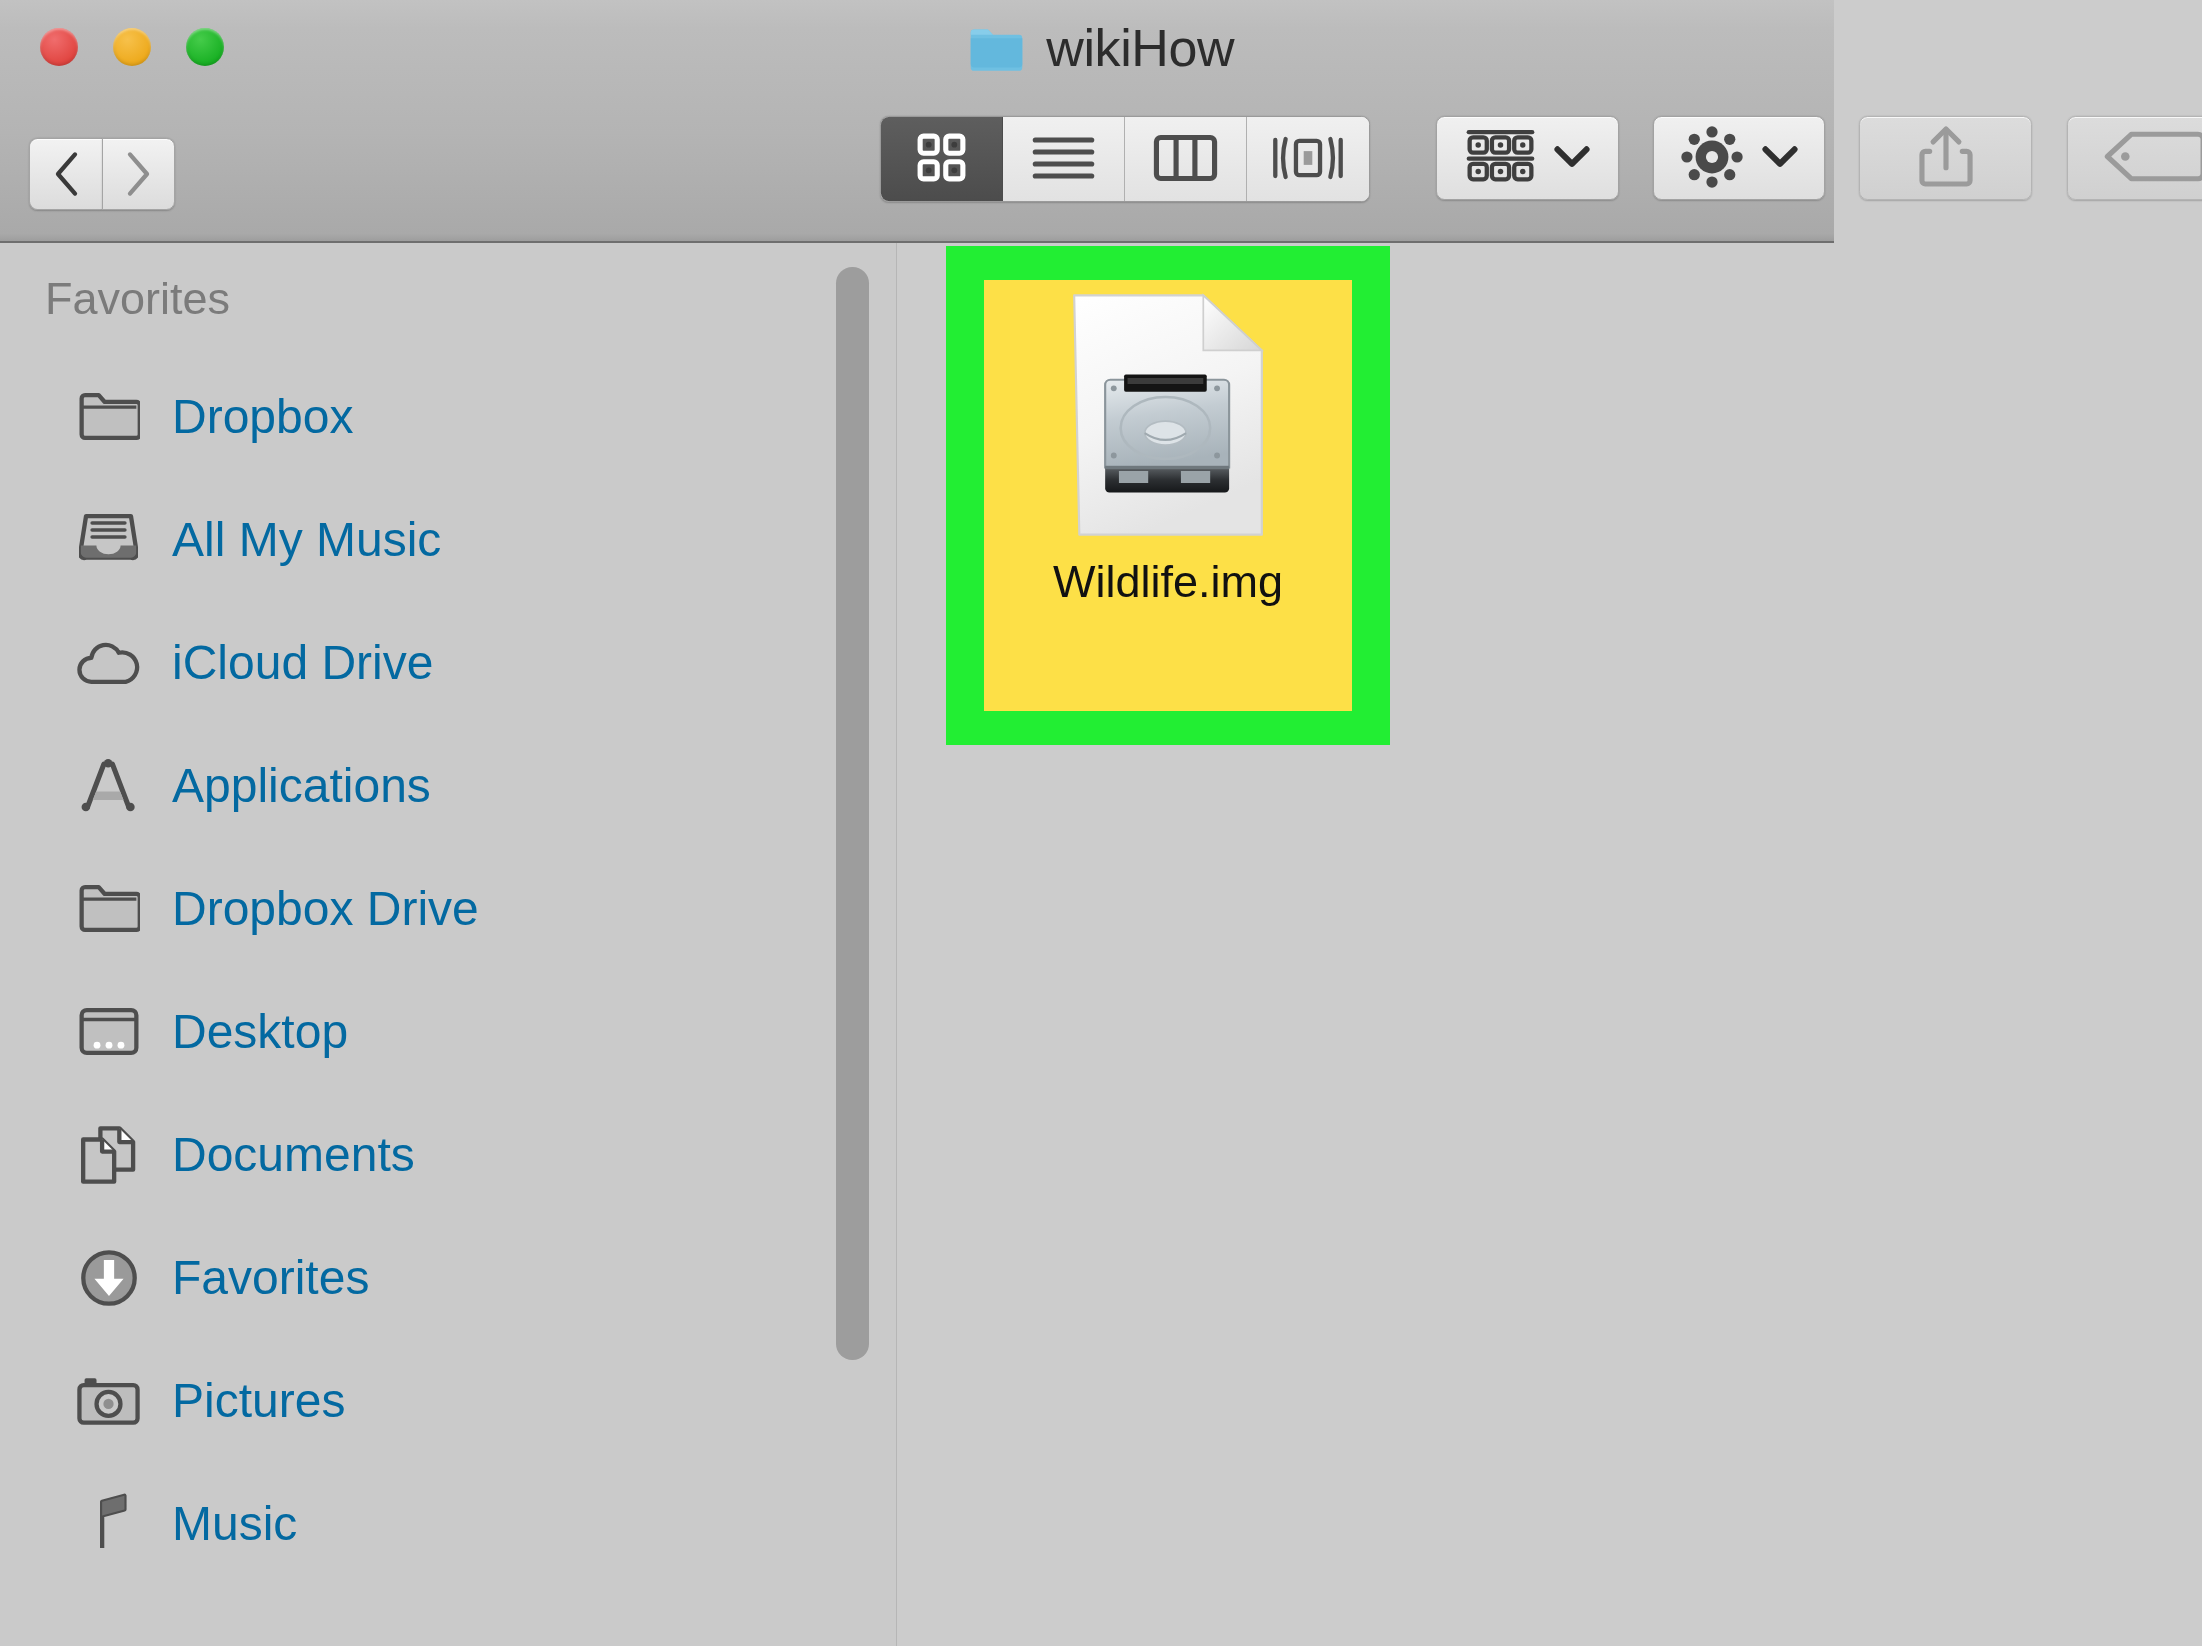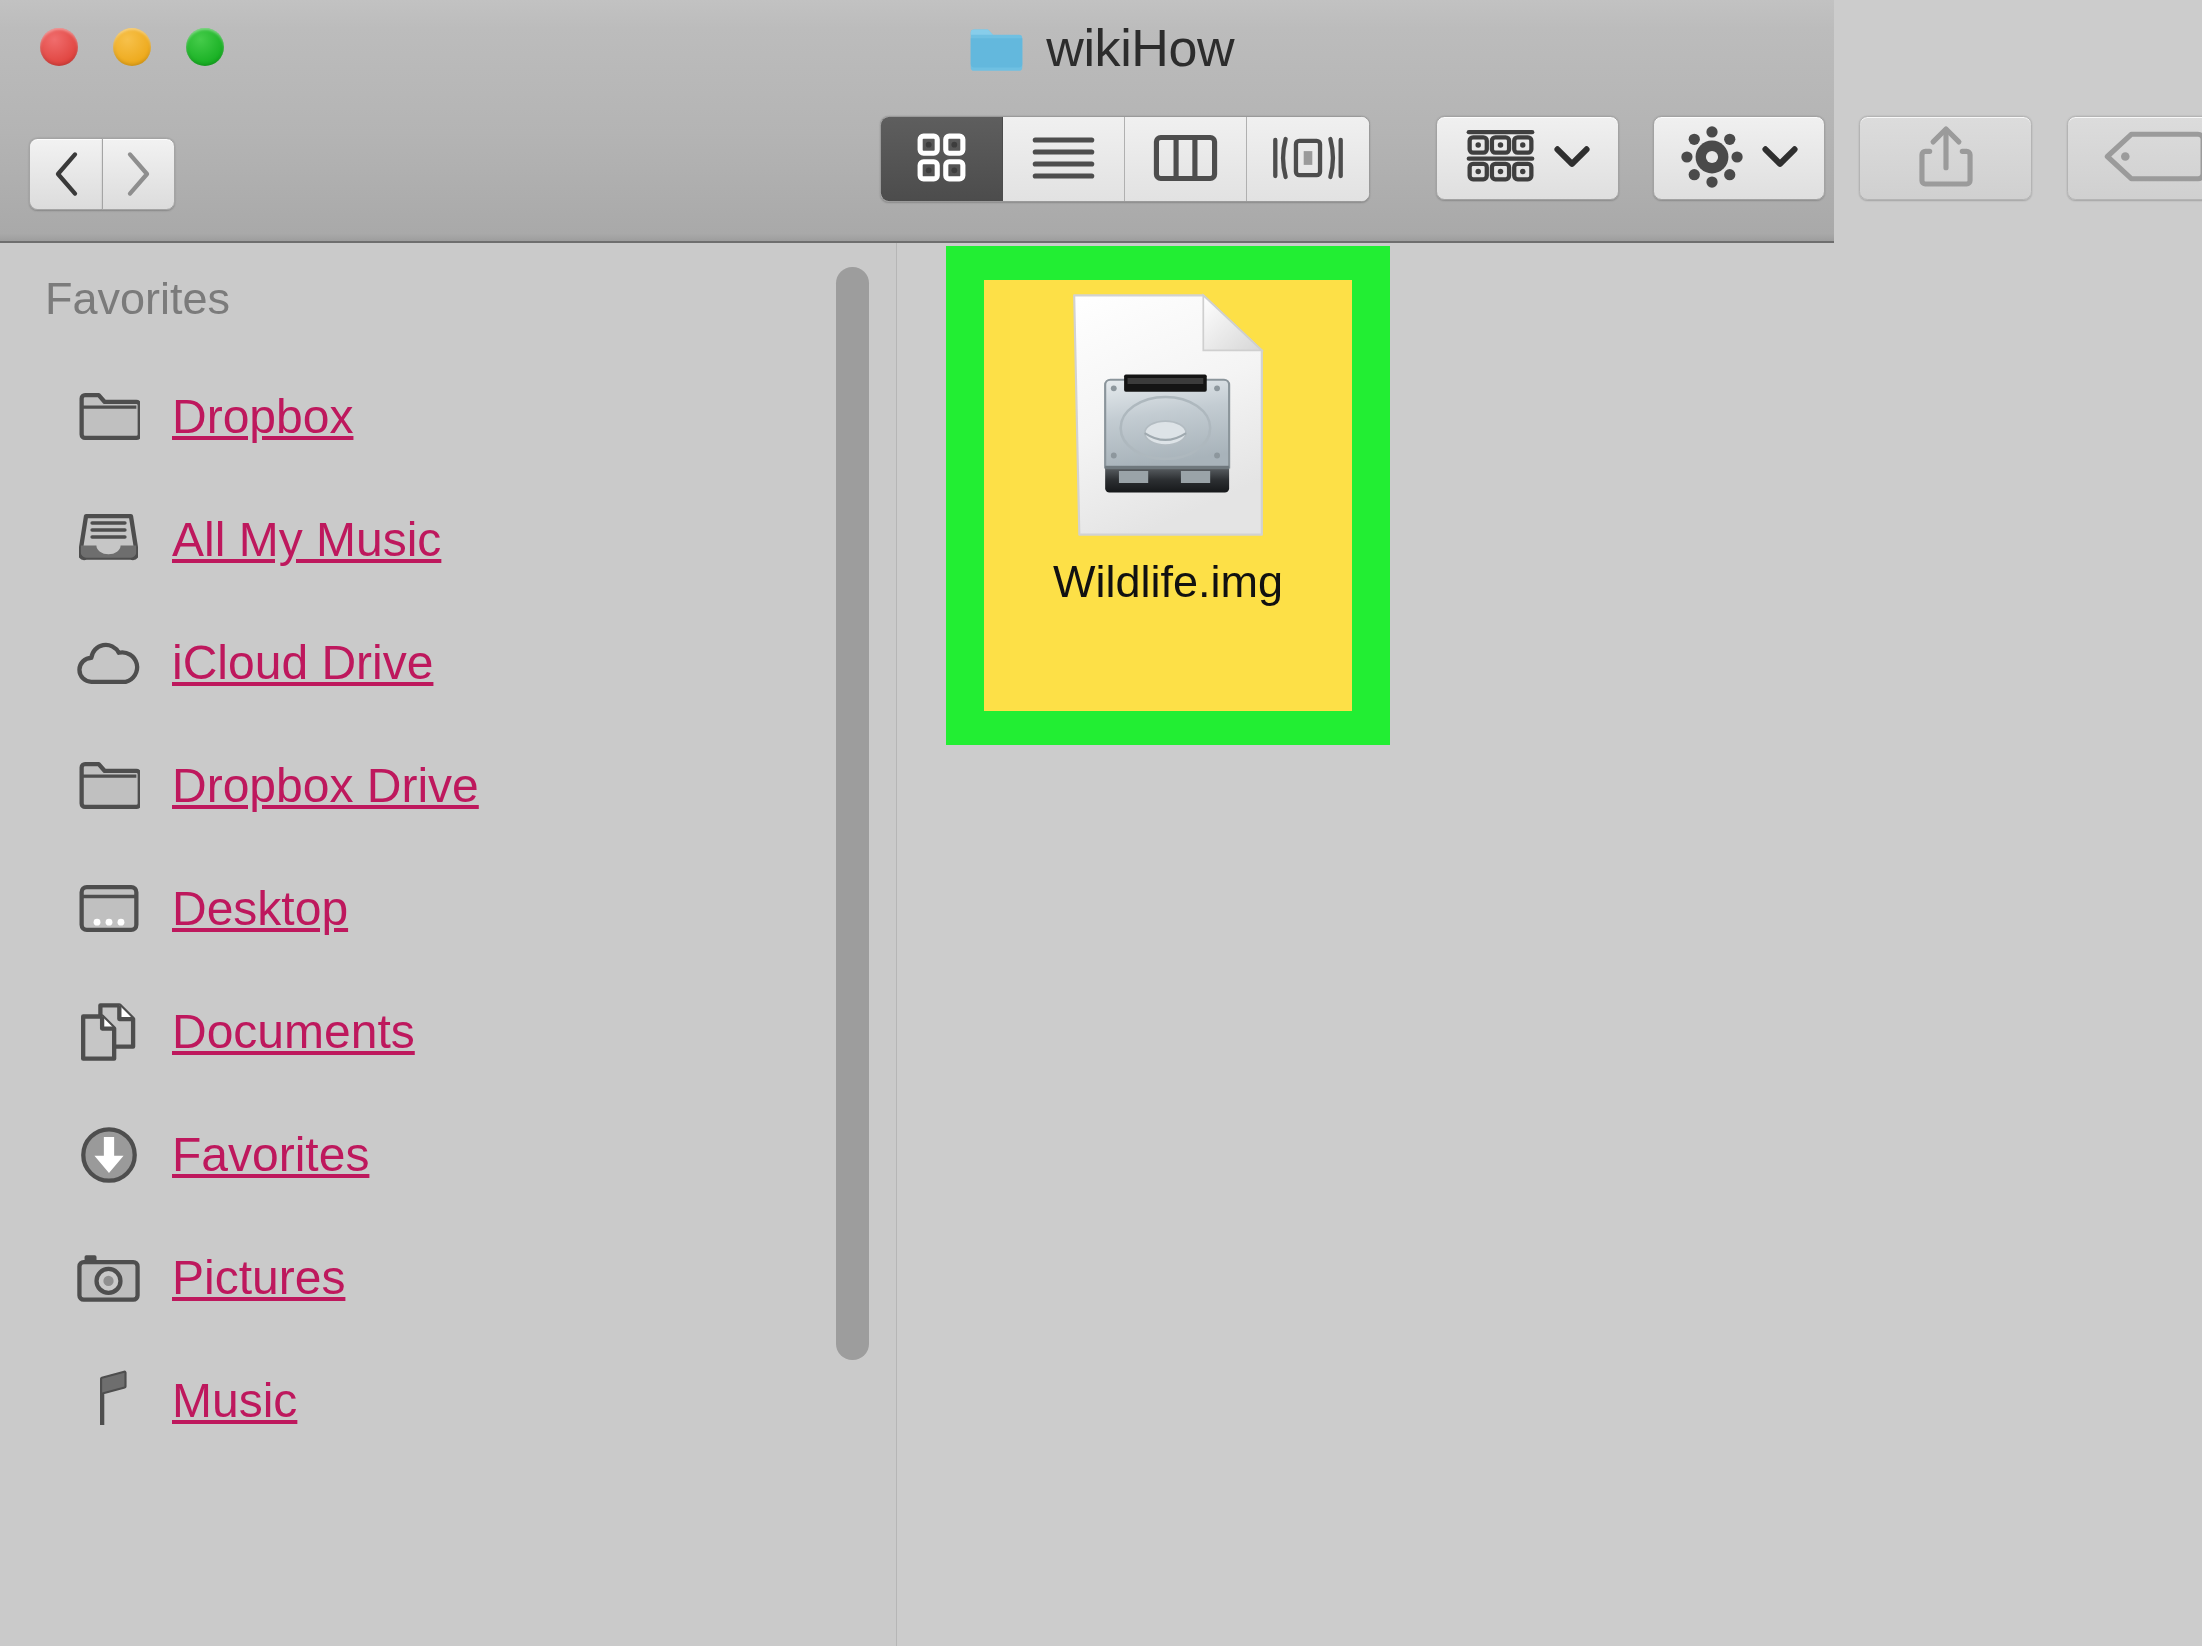"Dropbox" .sb-label { color: #be185d -> #0369a1; text-decoration: underline -> none }
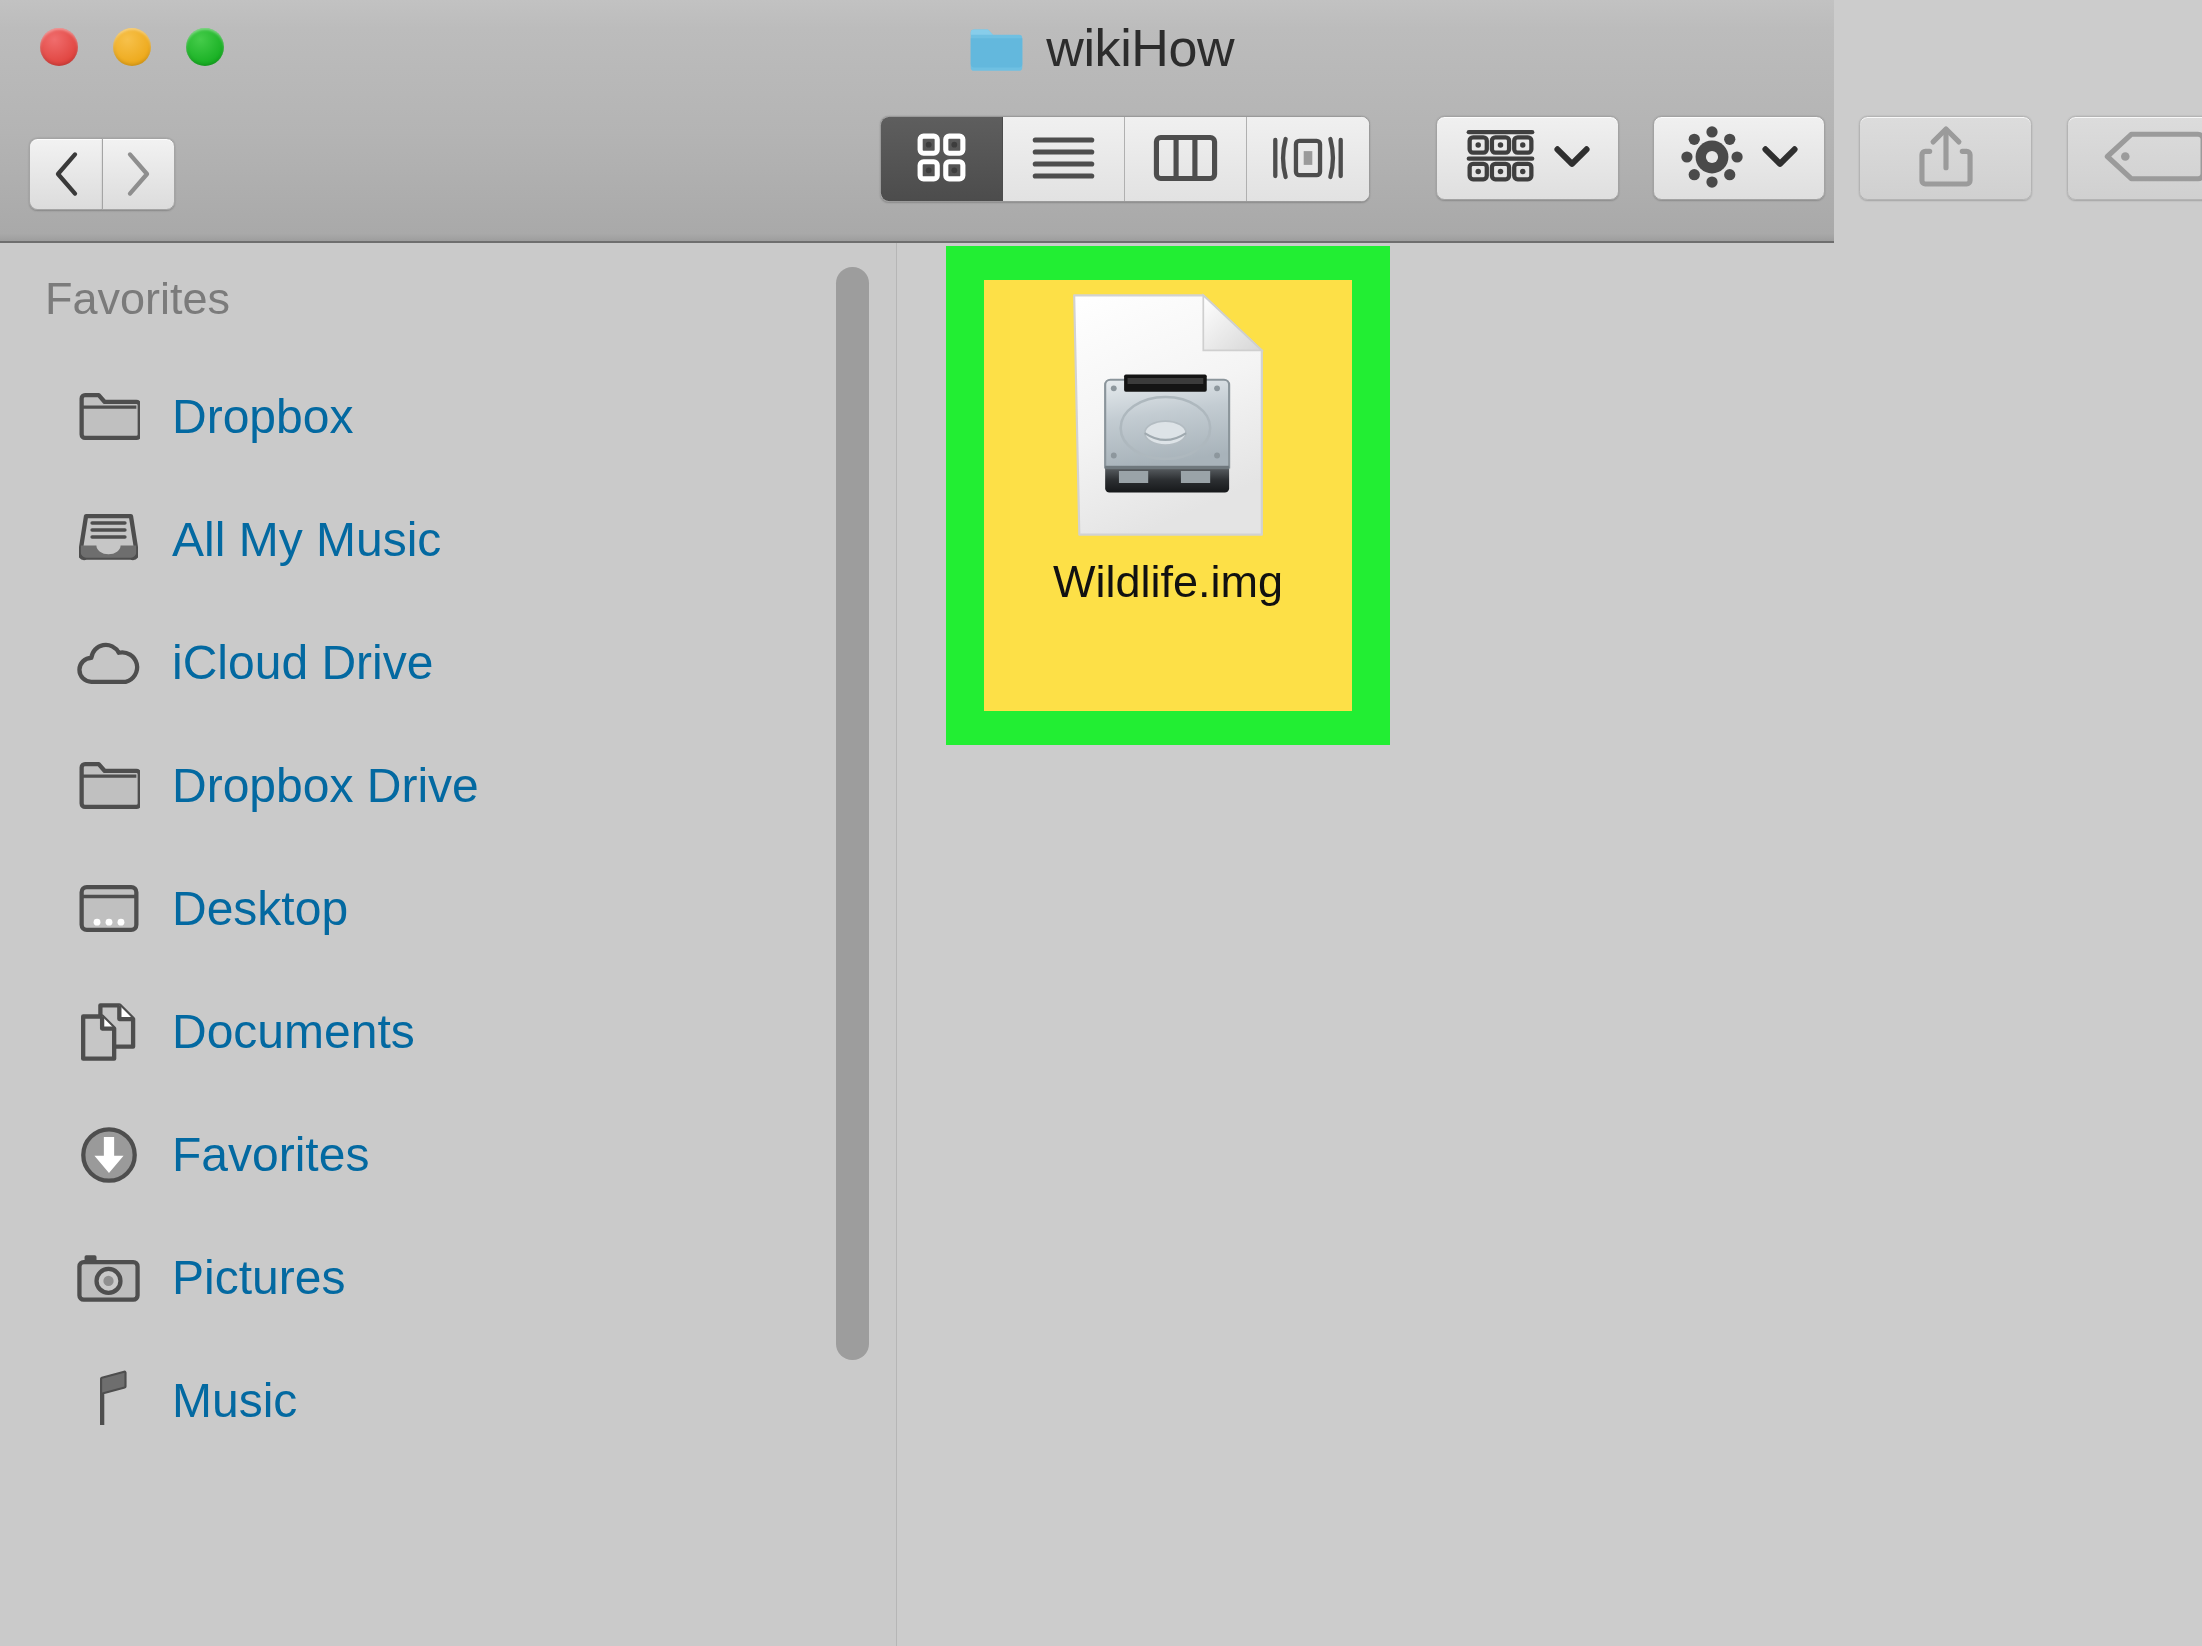"Applications" div.sb-item { html: none -> <div> <span> <svg> <g> <line></line> <line></line> </g> <path></path> <circle></circle> <circle></circle> <circle></circle> </svg> </span> <span>Applications</span> </div> }
